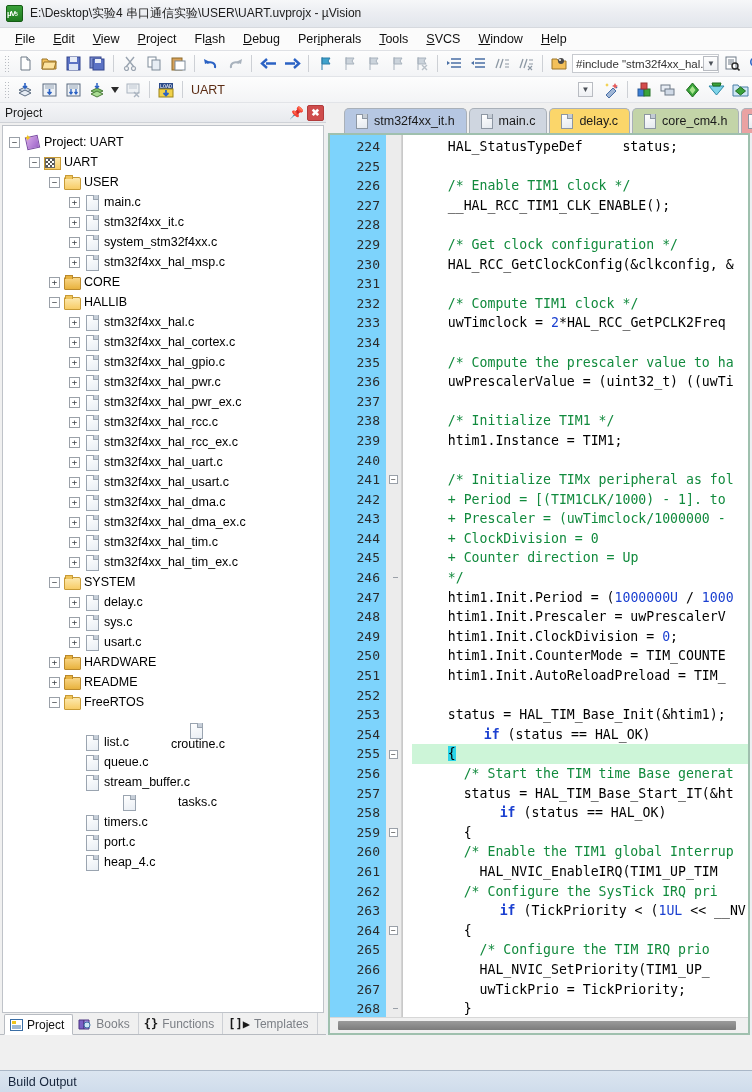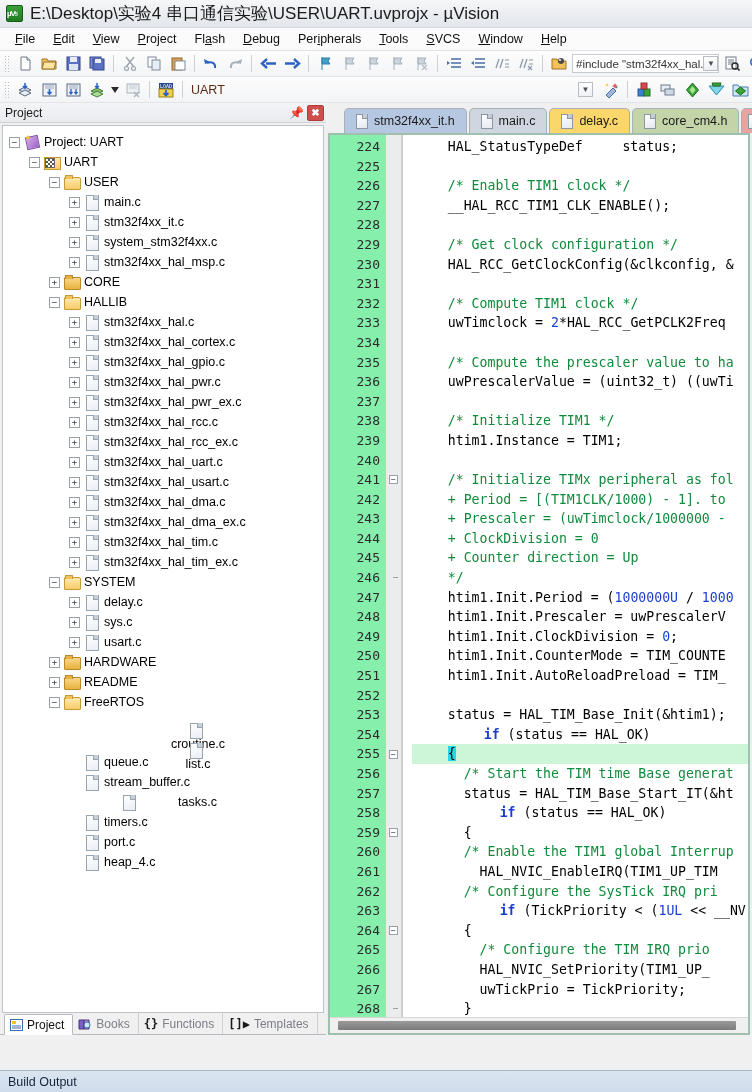"E:\Desktop\实验4 串口通信实验\USER\UART.uvprojx" #title-text { font-size: 17px -> 12px }
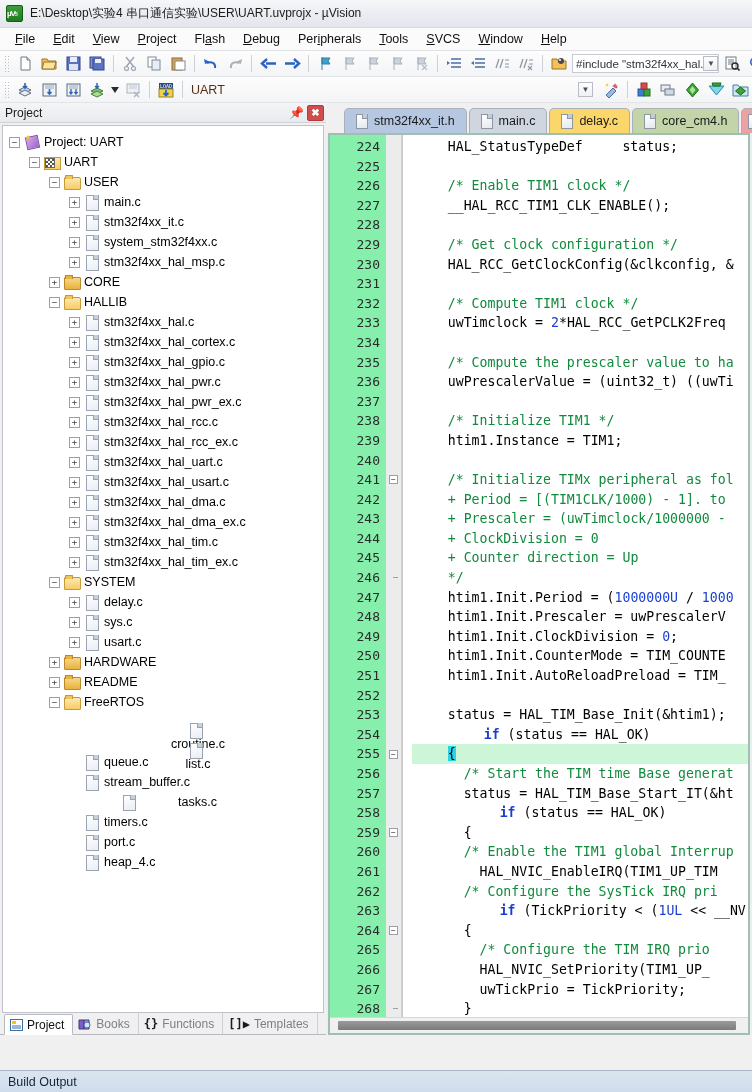"224" #gutter { background: #86efac -> #7dd3fc }
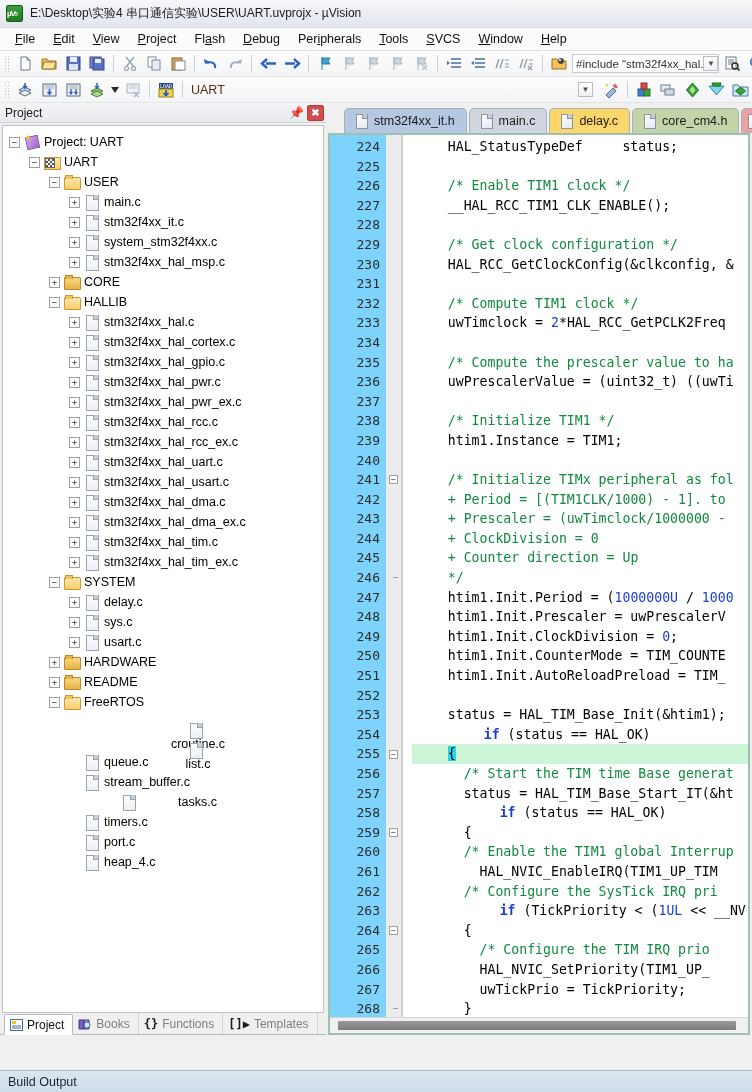"list.c" div.tnode { flex-direction: column -> none }
